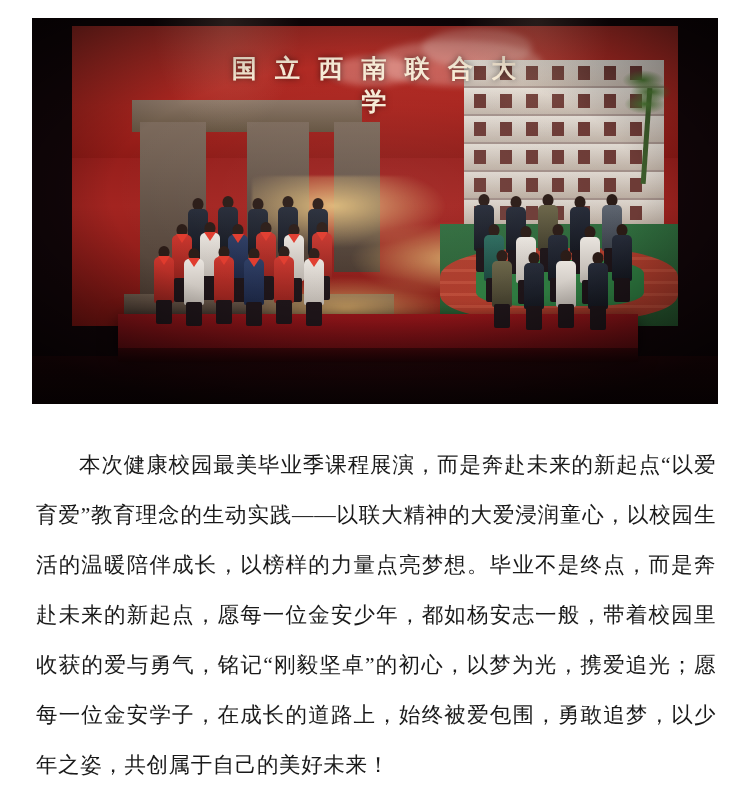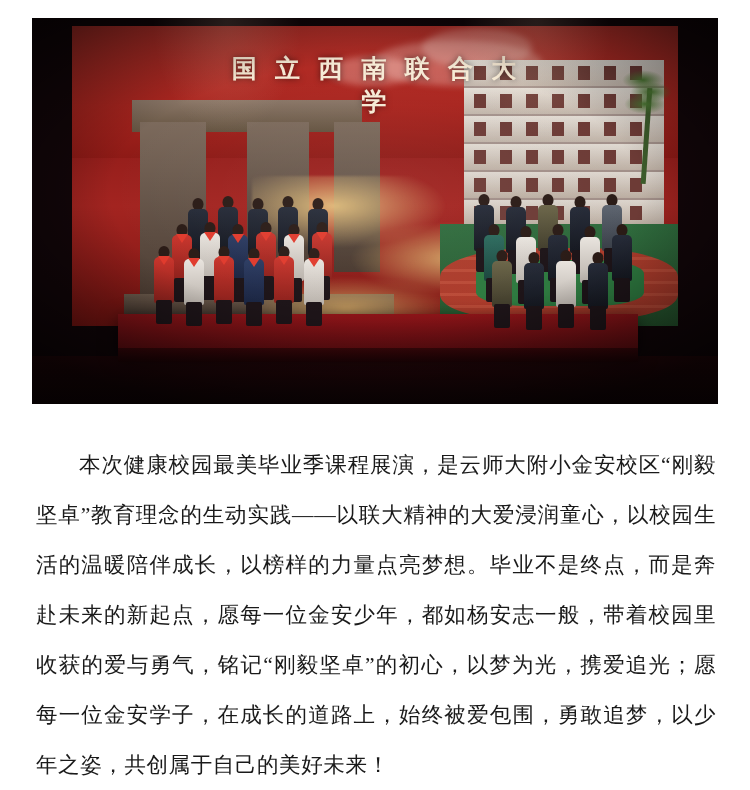"本次健康校园最美毕业季课程展演，是云师大附小金安校区“刚毅坚卓”教育理念的生动实" p.caption { text: 是云师大附小金安校区“刚毅坚卓 -> 而是奔赴未来的新起点“以爱育爱 }
